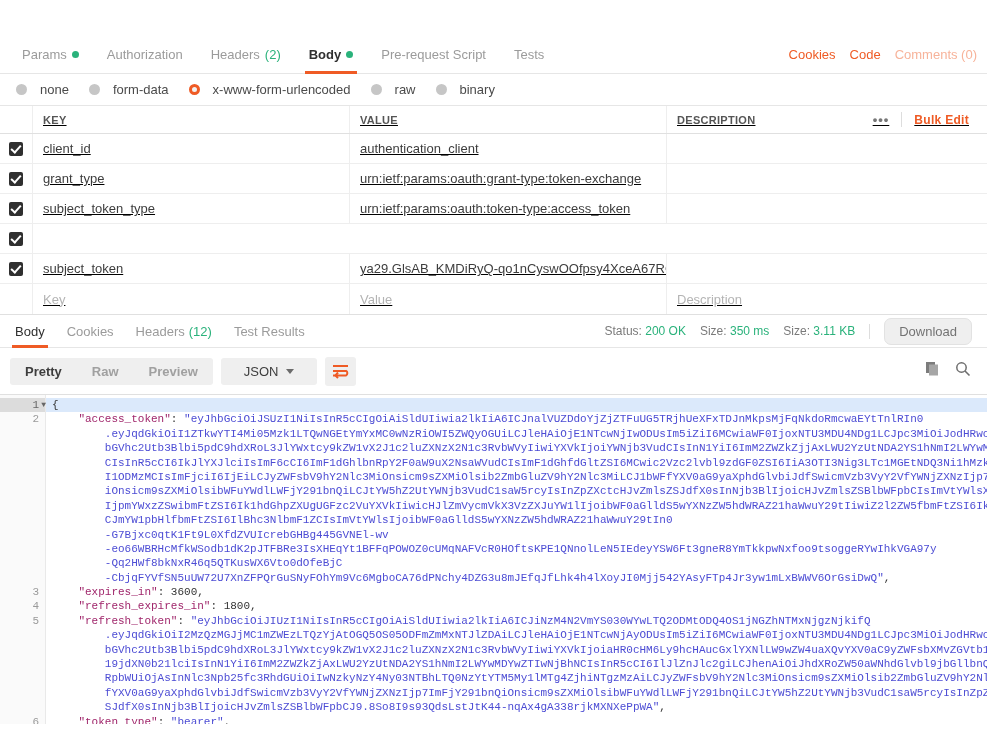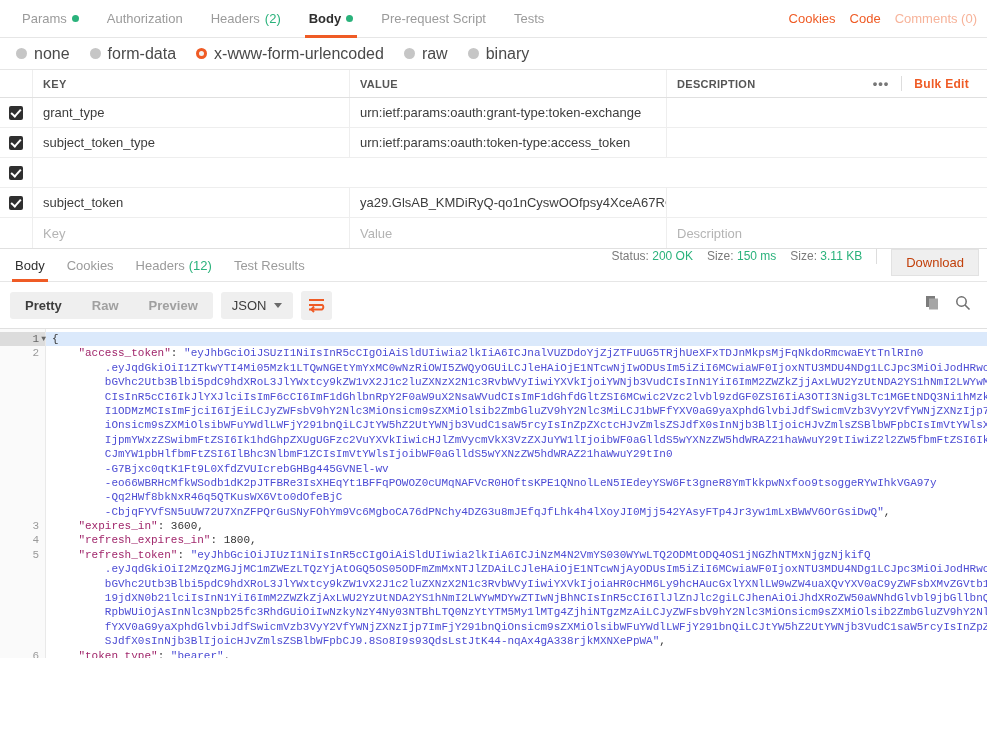"Params" .req-tabbar { margin-top: none -> 36px }
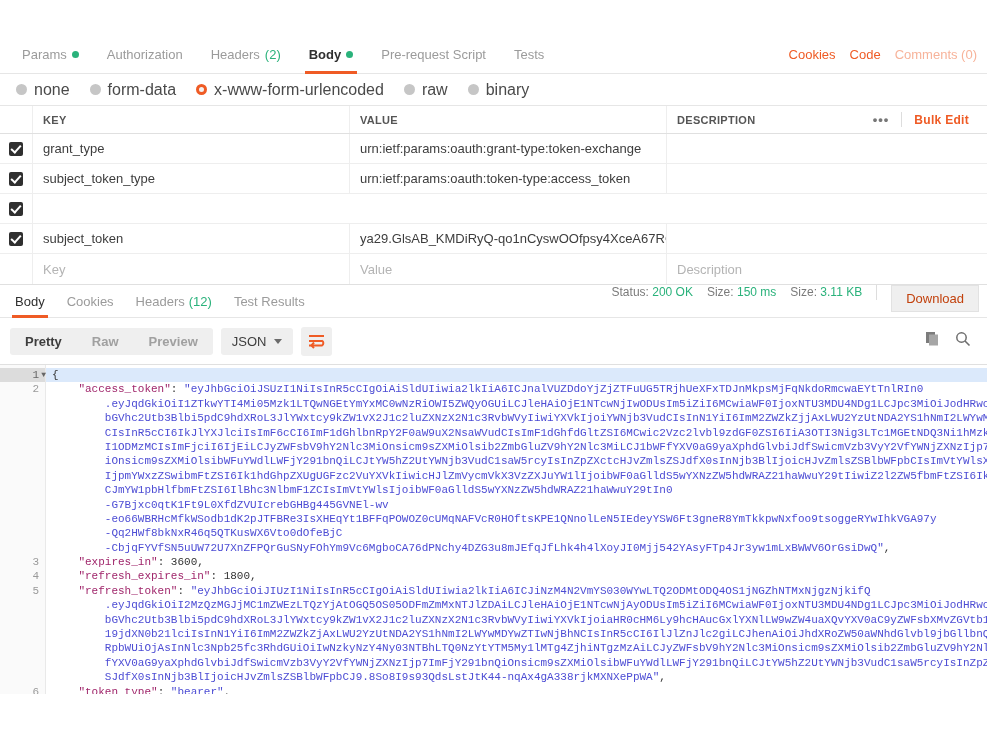"none" .radio-item { font-size: 16px -> 13px; gap: 7px -> 13px }
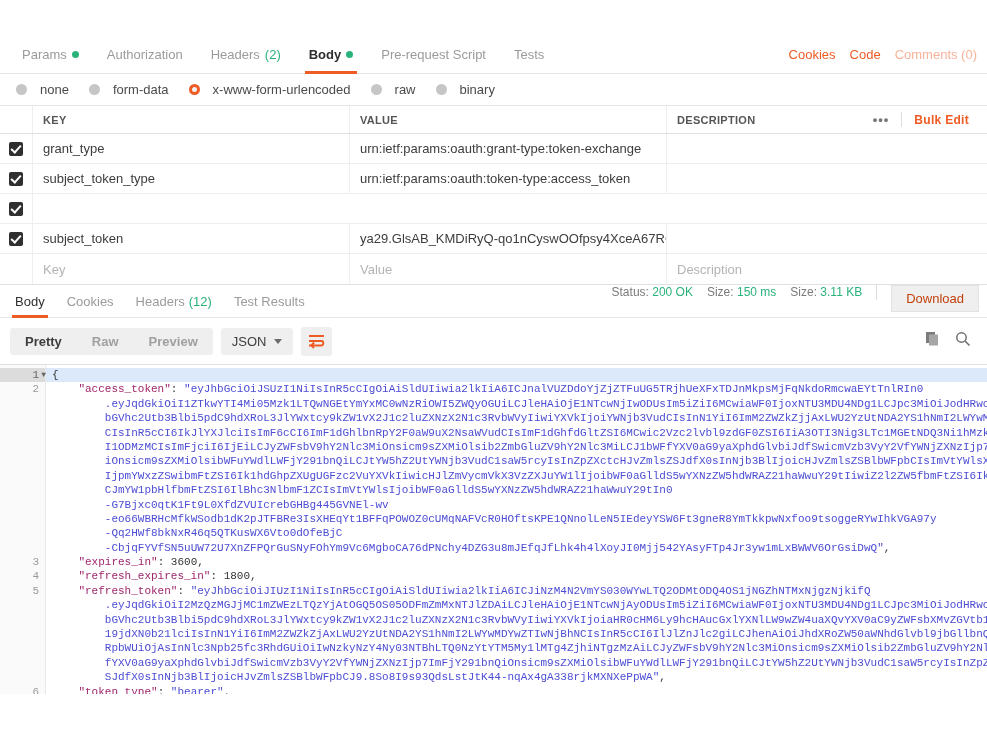"KEY" .kv-row { text-decoration: none -> underline }
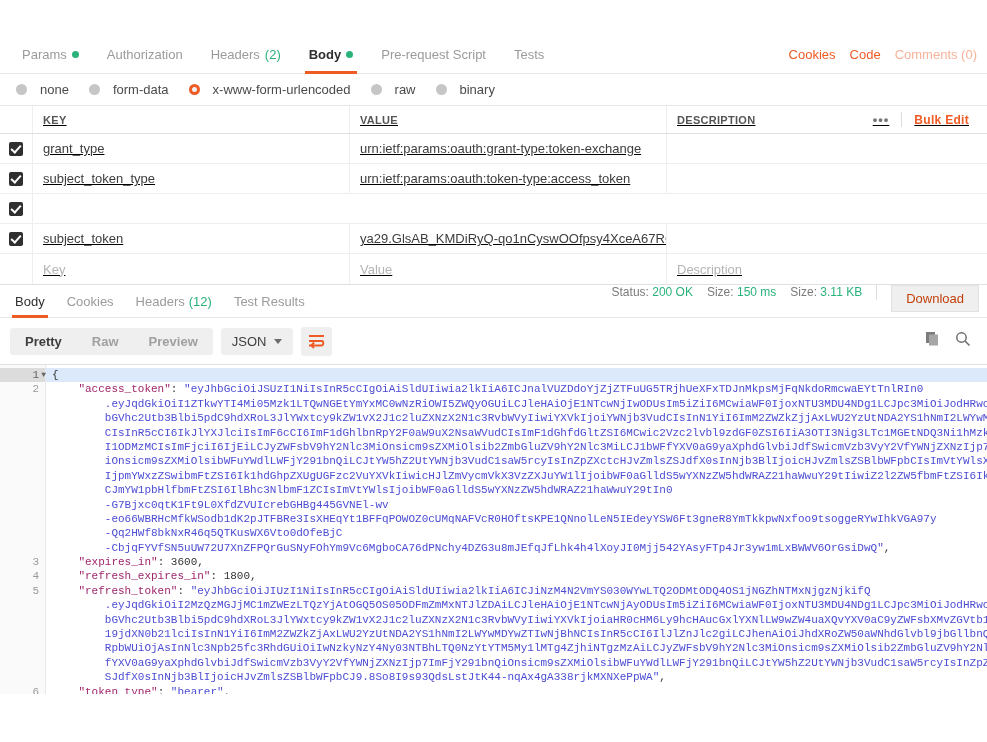"client_id" div.kv-row { html: none -> <div> <div> <span></span> </div> <div>client_id</div> <div>authentication_client</div> <div></div> </div> }
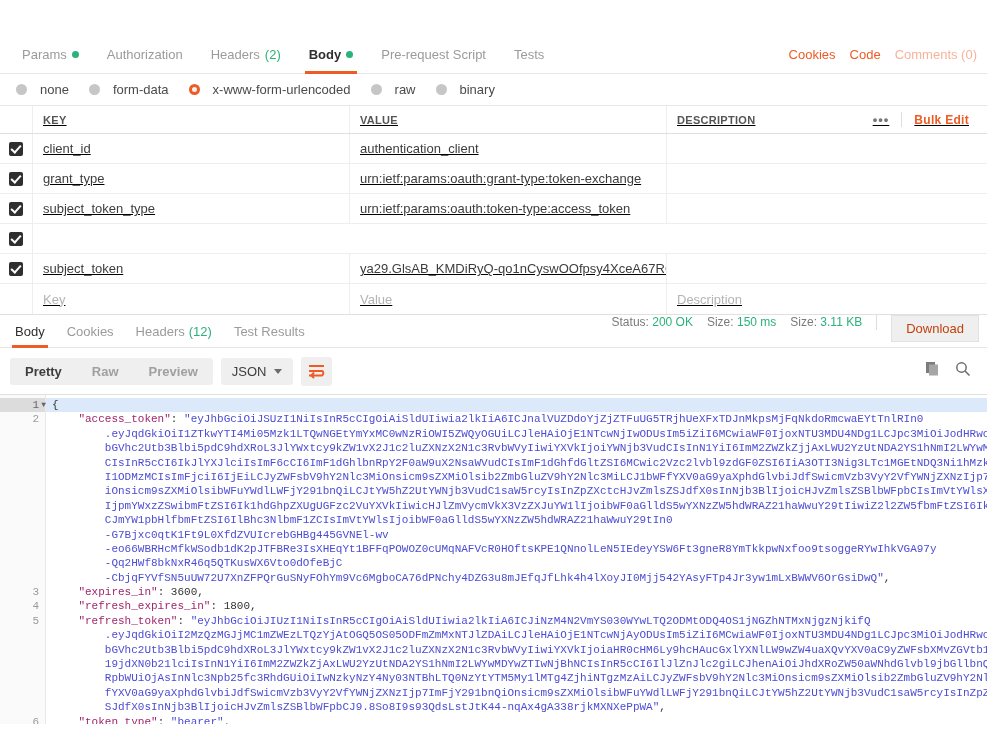"Status: 200 OK" .resp-meta { align-items: flex-start -> center; padding-right: 8px -> 15px }
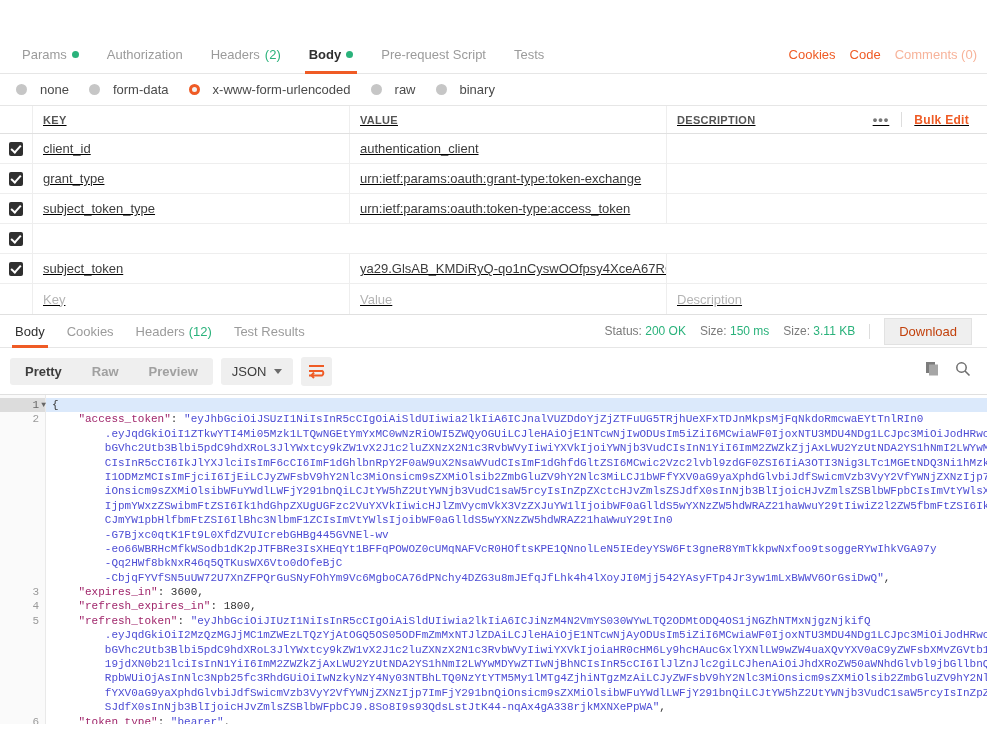"150 ms" span.meta-val { text: 150 -> 350 }
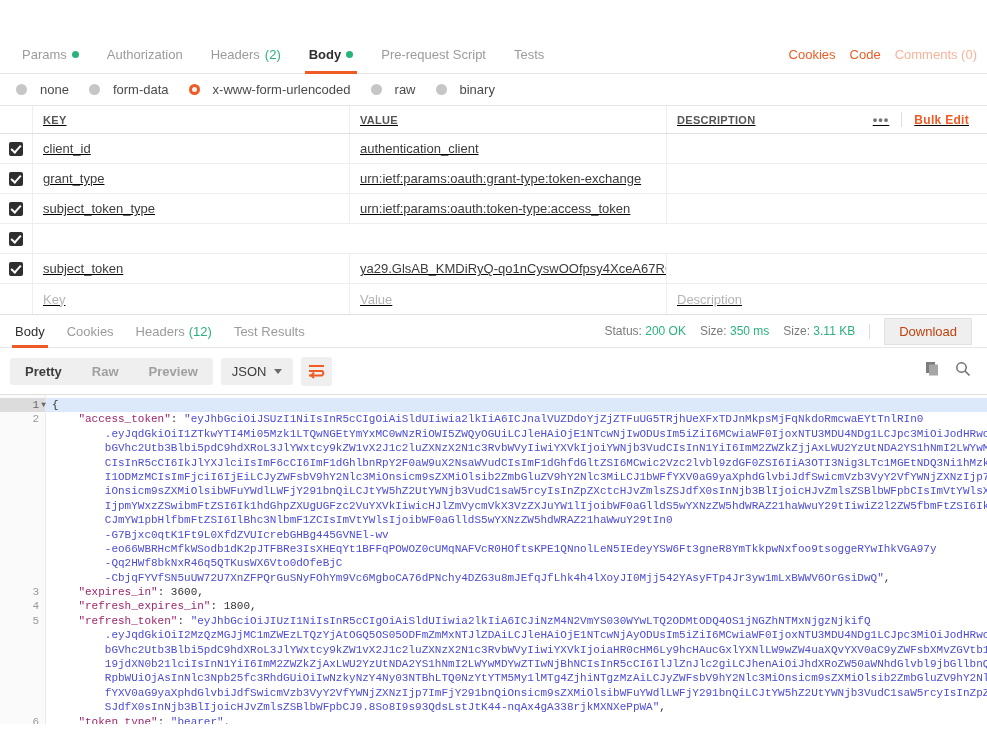"Download" .dl-btn { border-radius: 0 -> 7px; color: #c2410c -> #737373 }
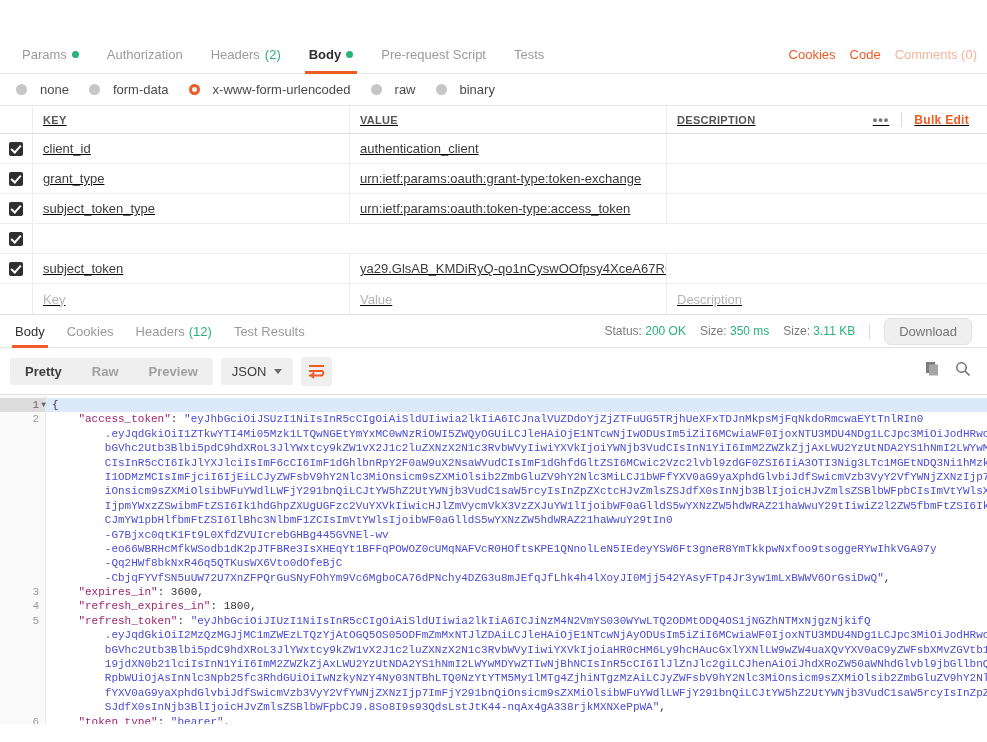"JSON" .select-box { padding: 6px 11px -> 6px 23px }
